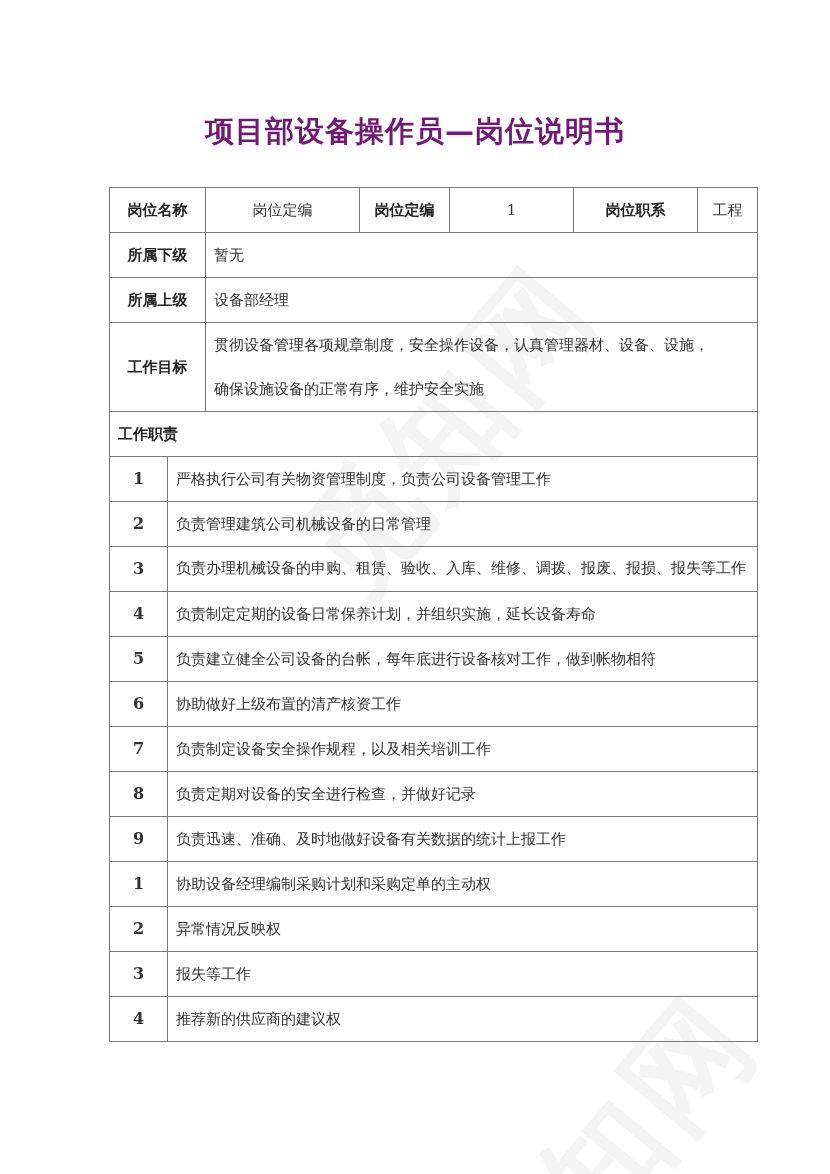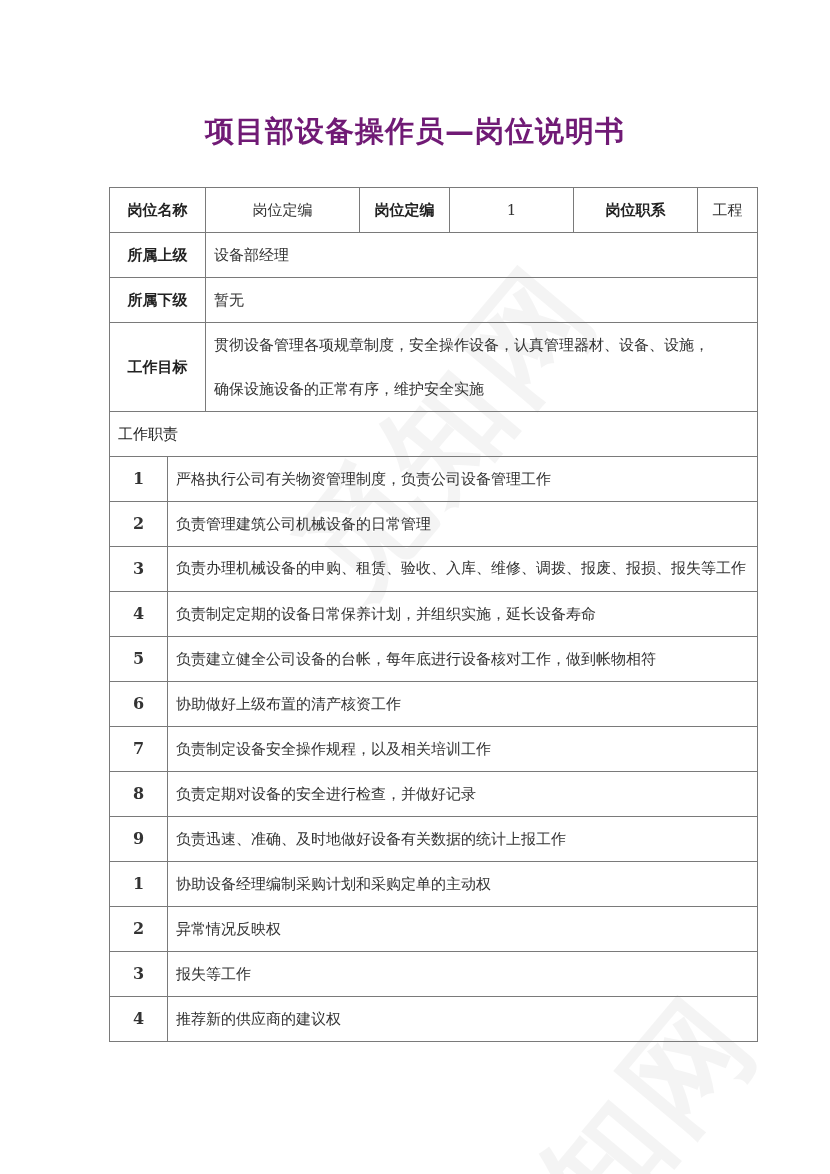"所属上级" tr.h44 { order: before "所属下级" -> after "所属下级" }
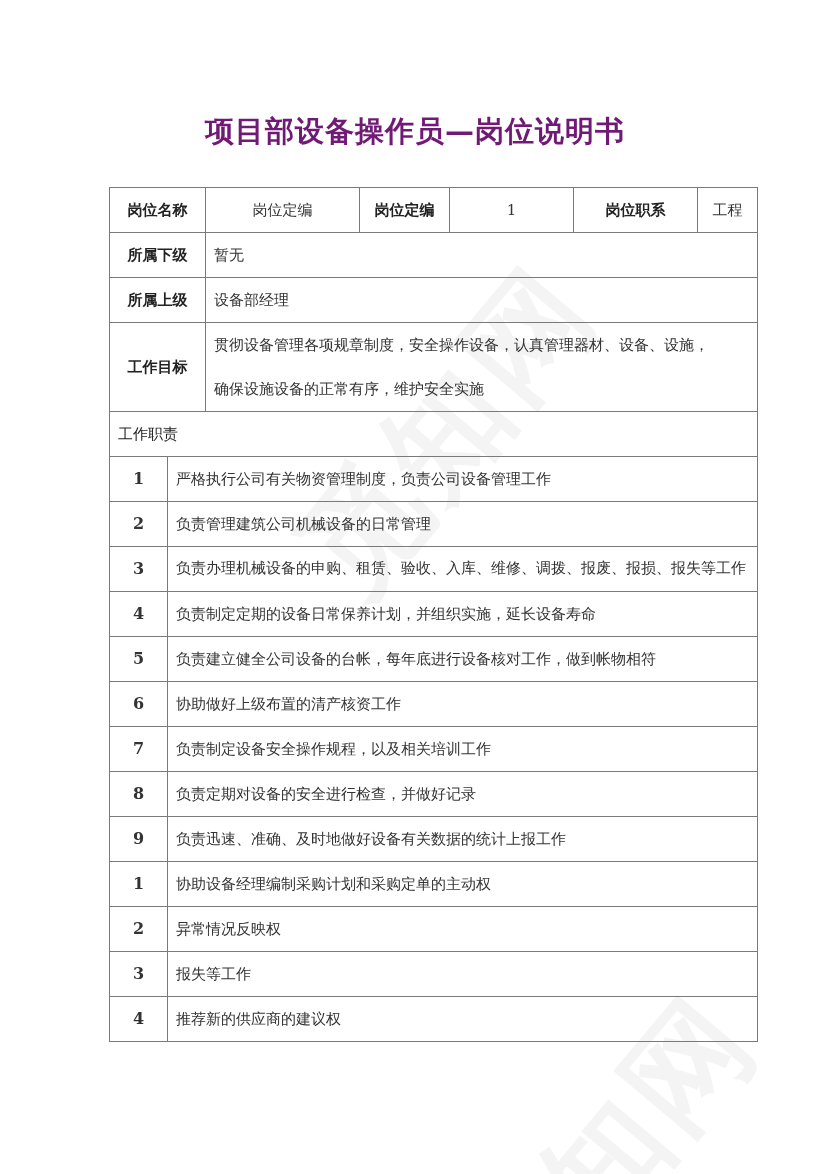"工作职责" .section { font-weight: normal -> bold }
